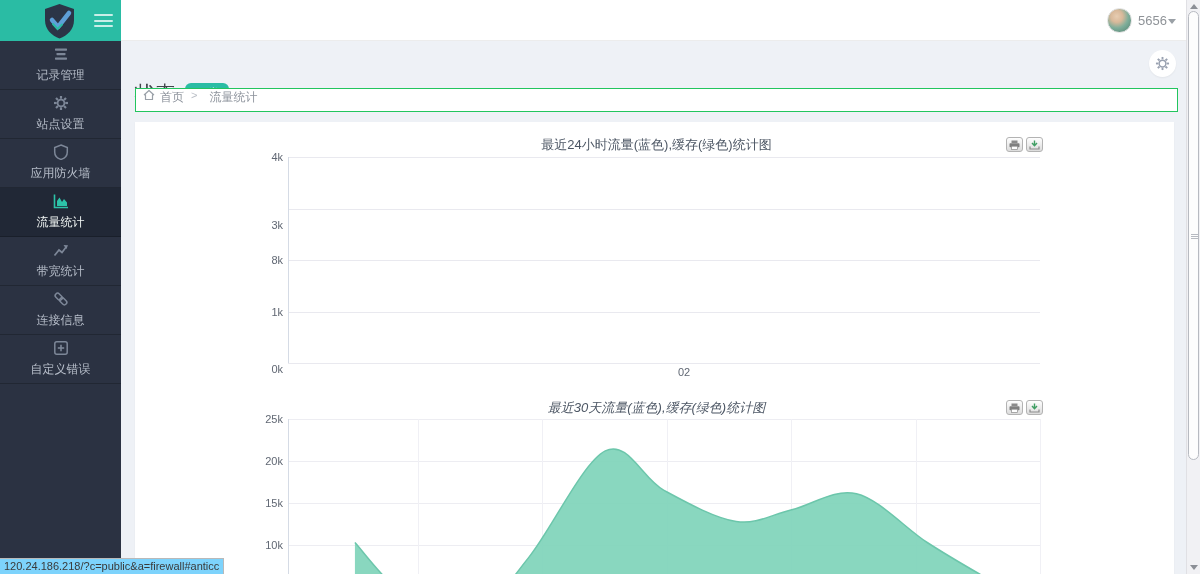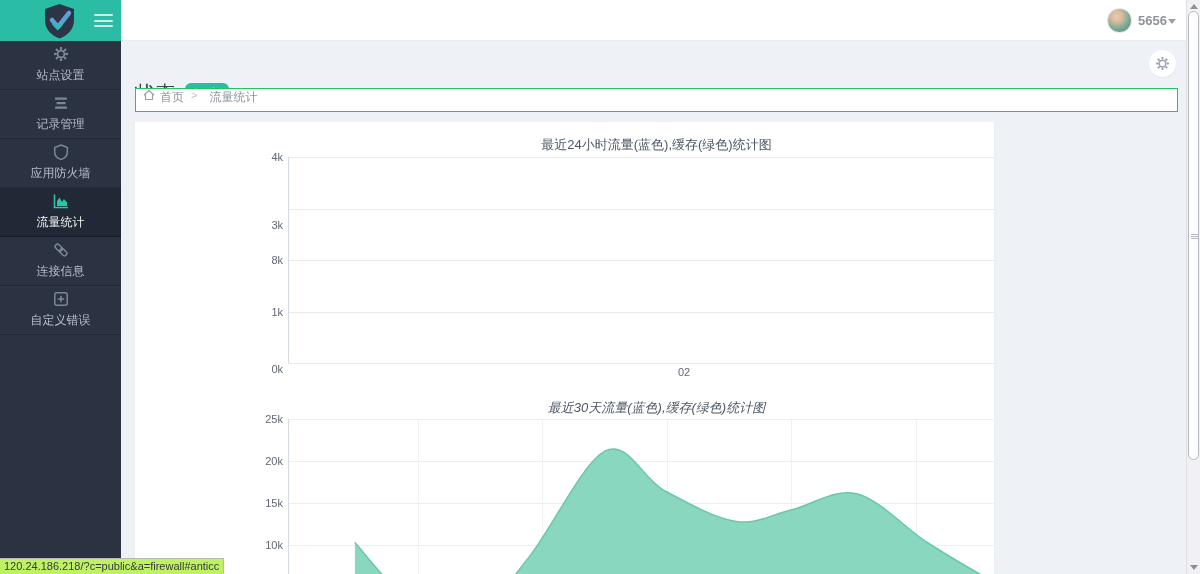"5656" .username { font-weight: bold -> none }
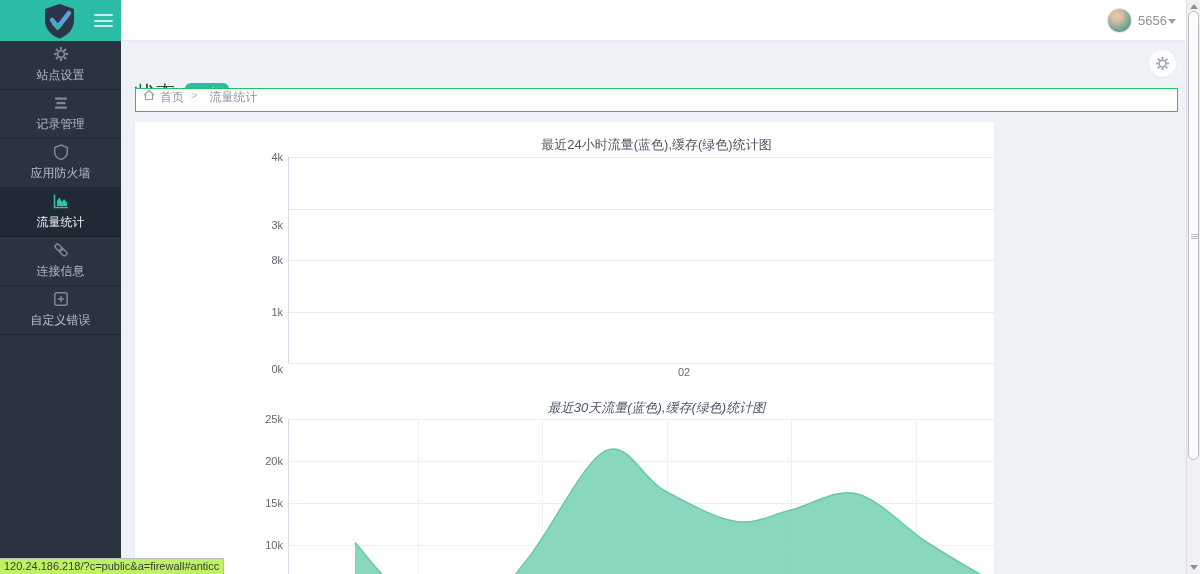"站点设置" div.s-item { order: before "记录管理" -> after "记录管理" }
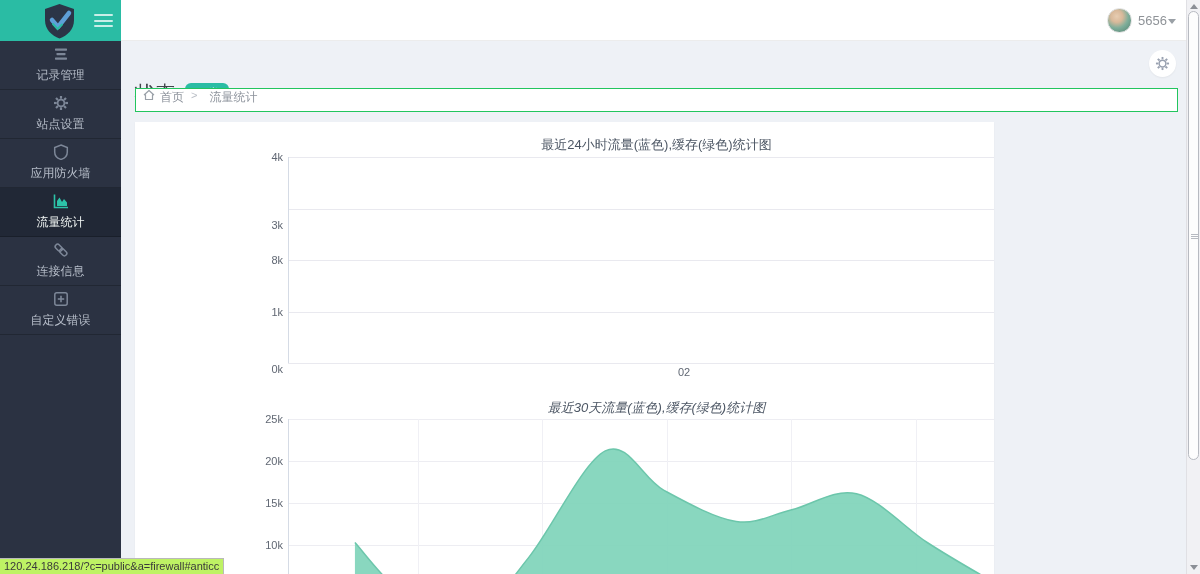"最近24小时流量(蓝色),缓存(绿色)统计图" .card { width: 859px -> 1039px }
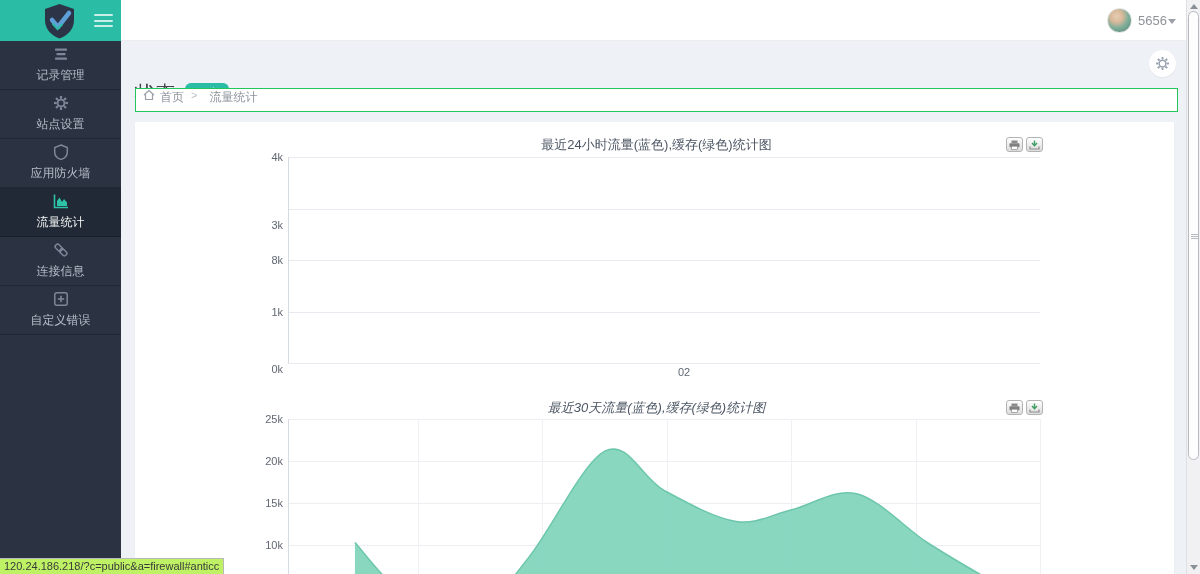"带宽统计" div.s-item { html: none -> <div> <span><svg> <polyline></polyline> <polygon></polygon> </svg></span> <span>带宽统计</span> </div> }
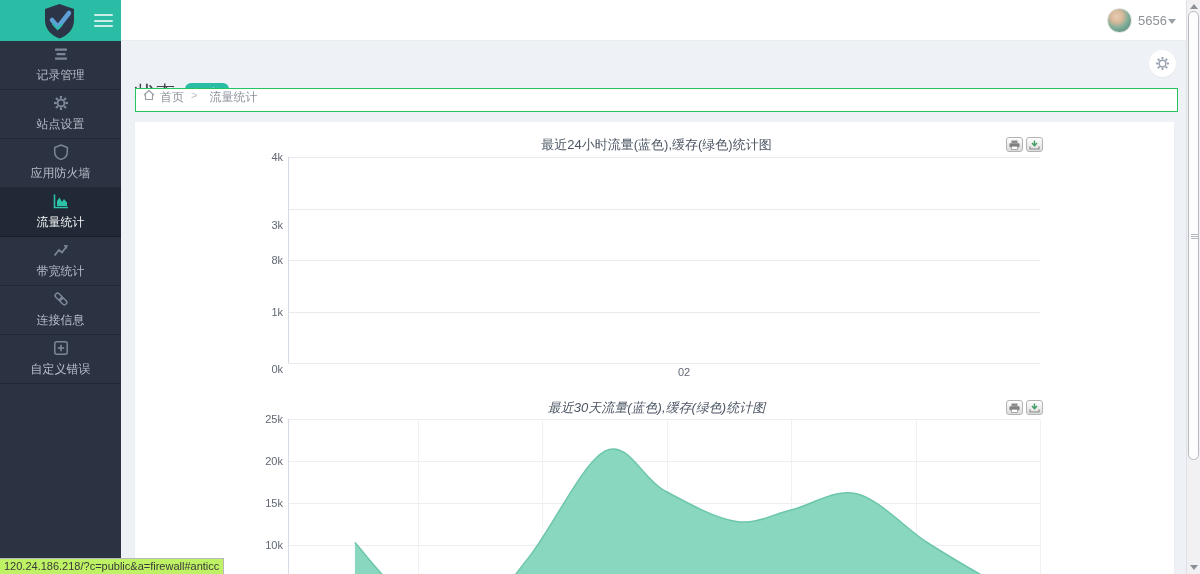"120.24.186.218/?c=public&a=firewall#anti" .link-preview { background: #bef264 -> #7dd3fc }
